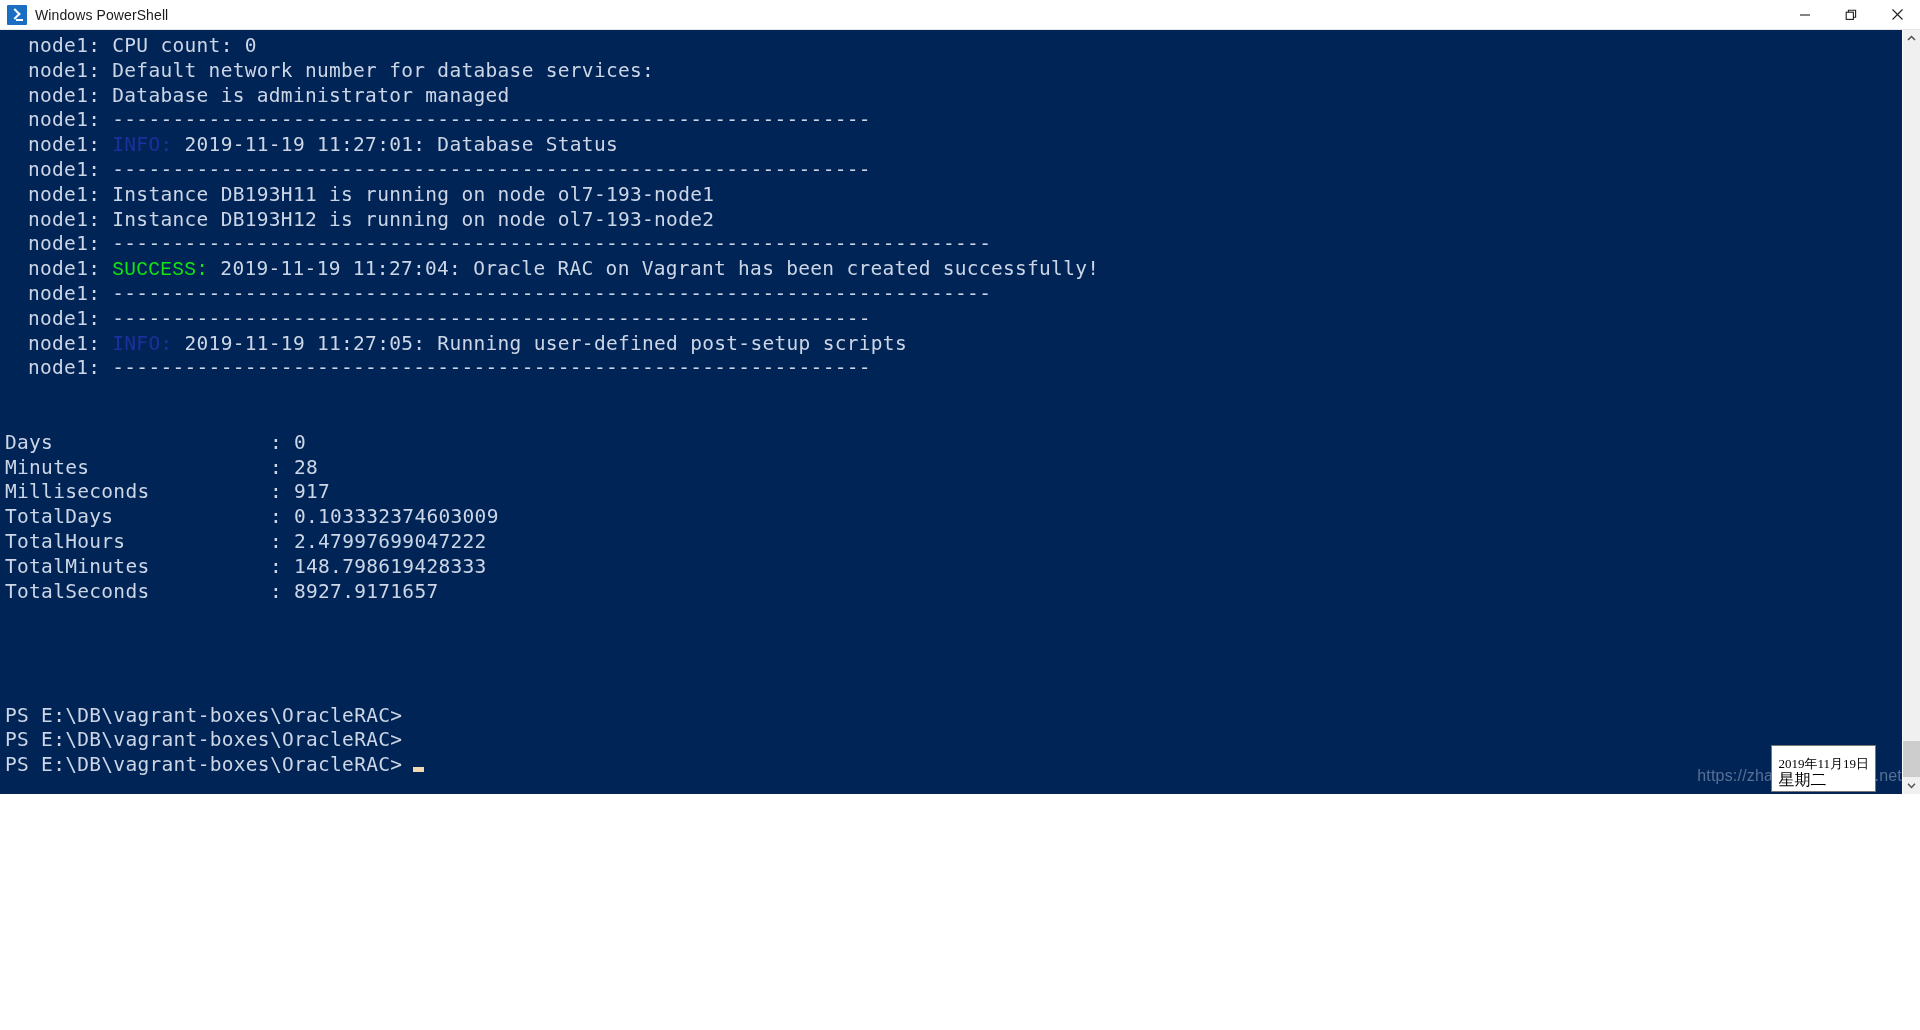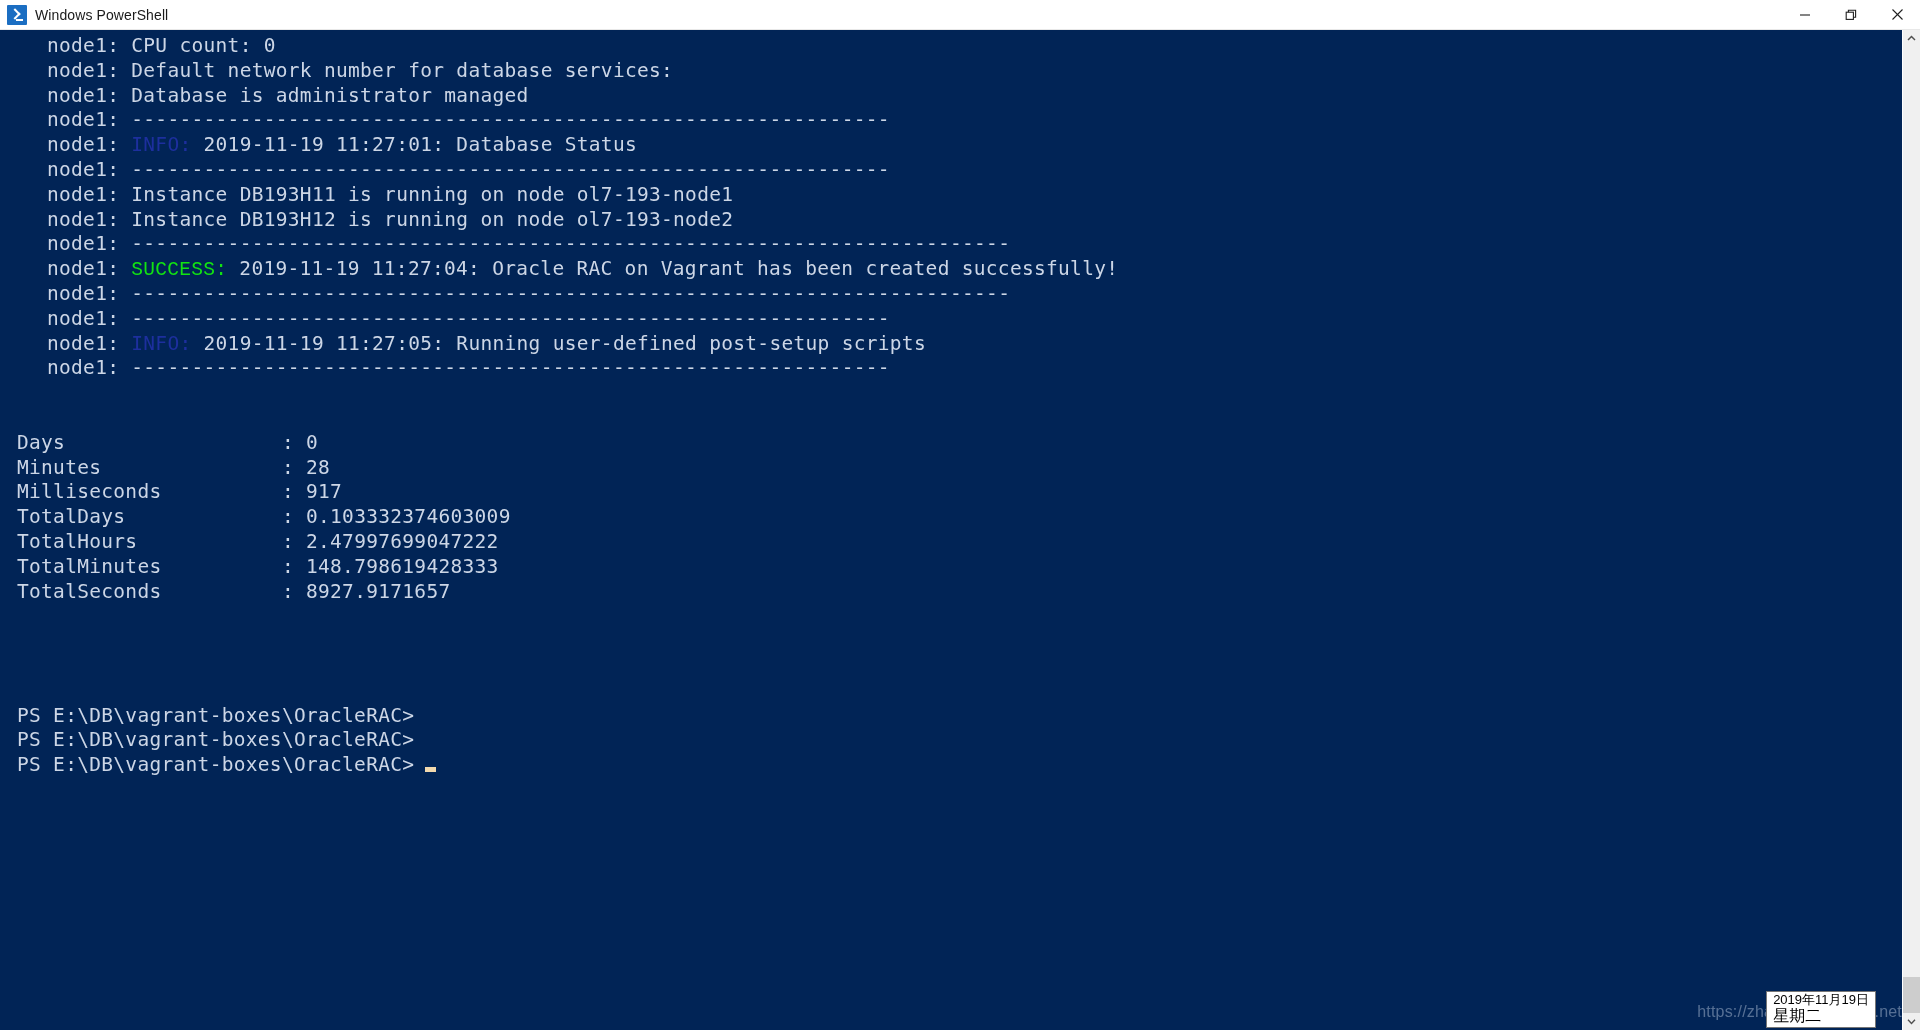"Windows PowerShell" #window { height: 1030px -> 794px }
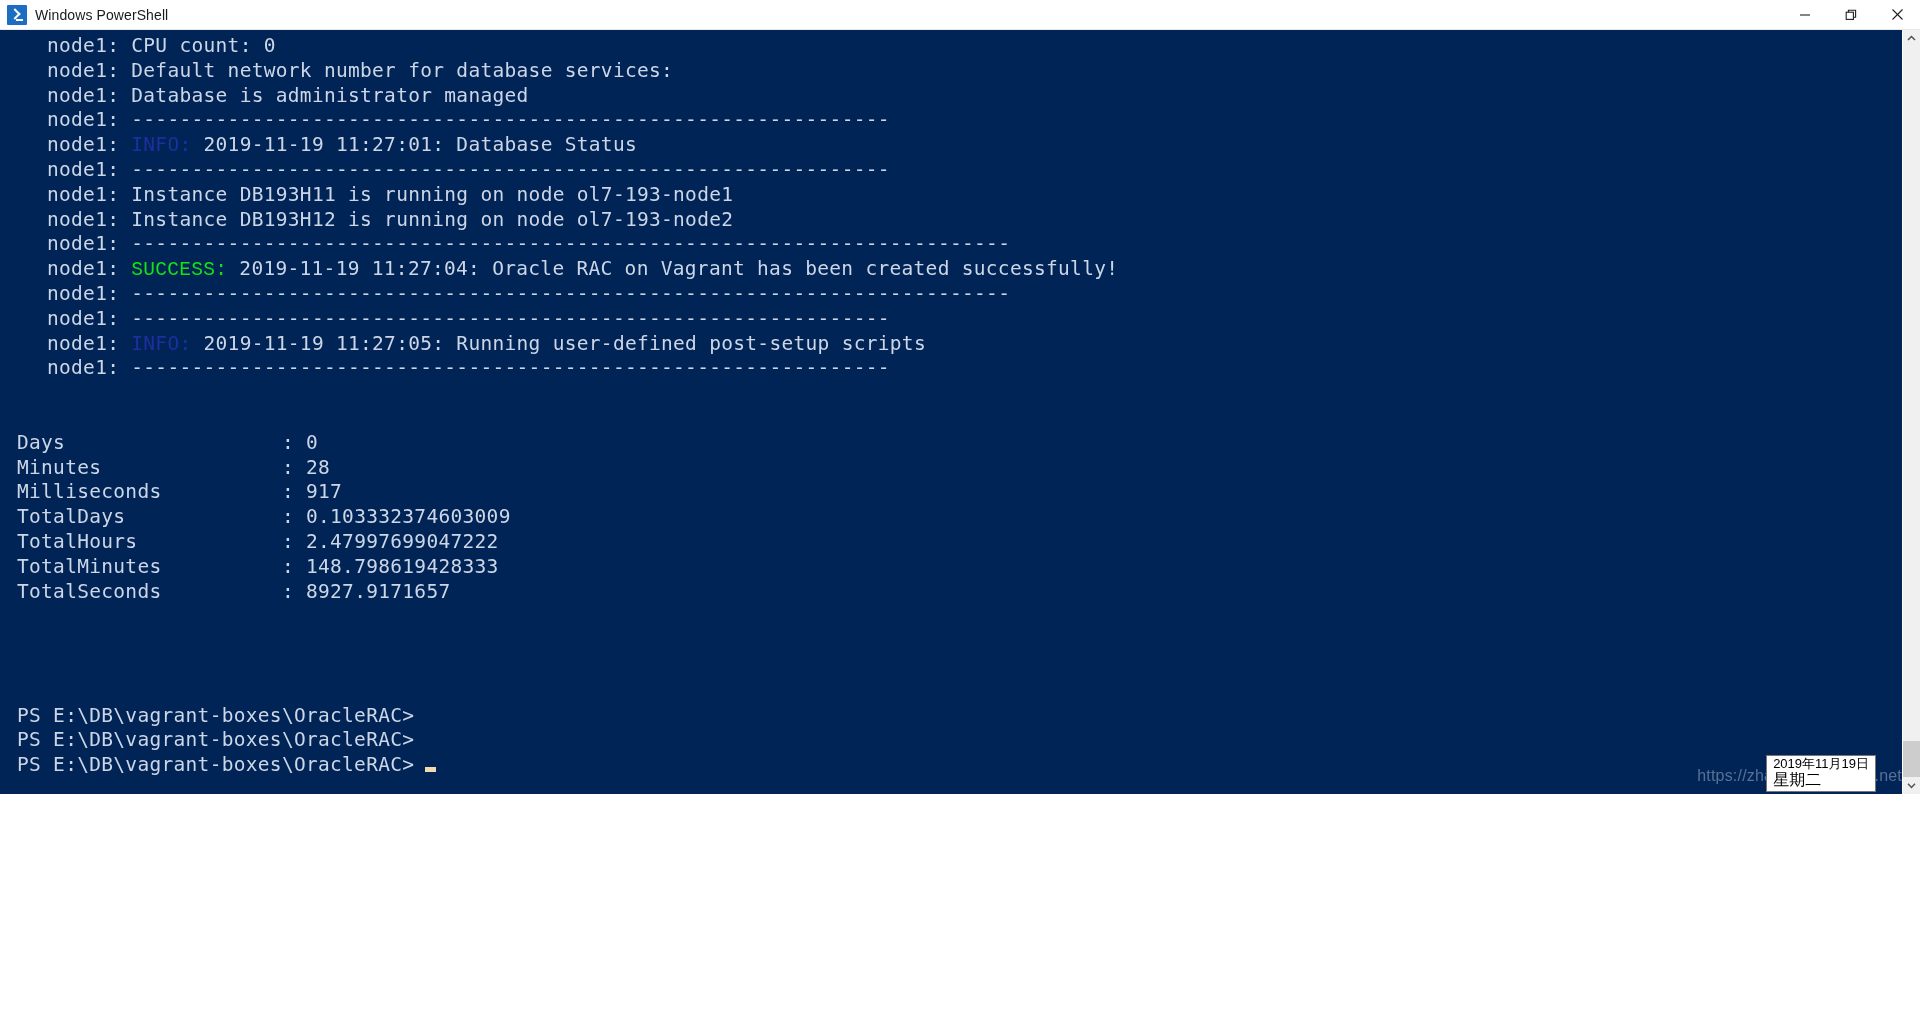"node1: CPU count: 0" .indent { padding-left: 47px -> 28px }
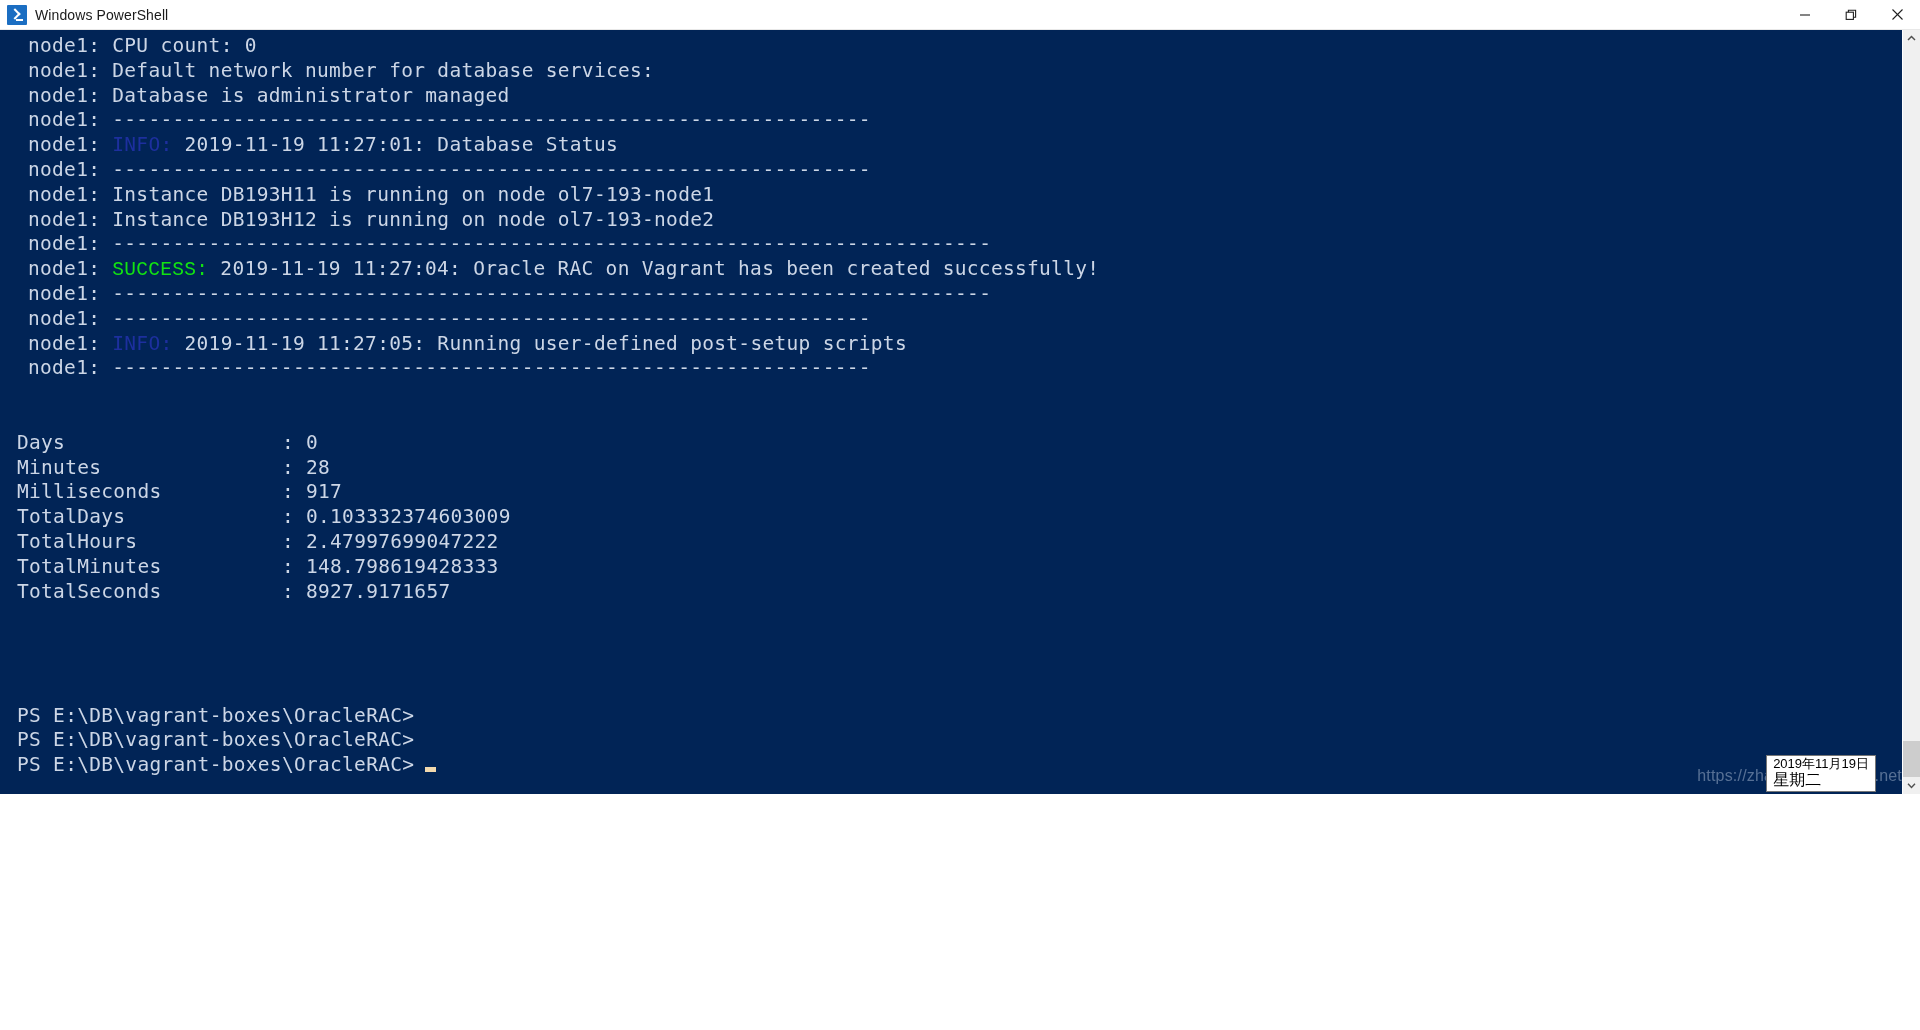"Days : 0" .flush { padding-left: 17px -> 5px }
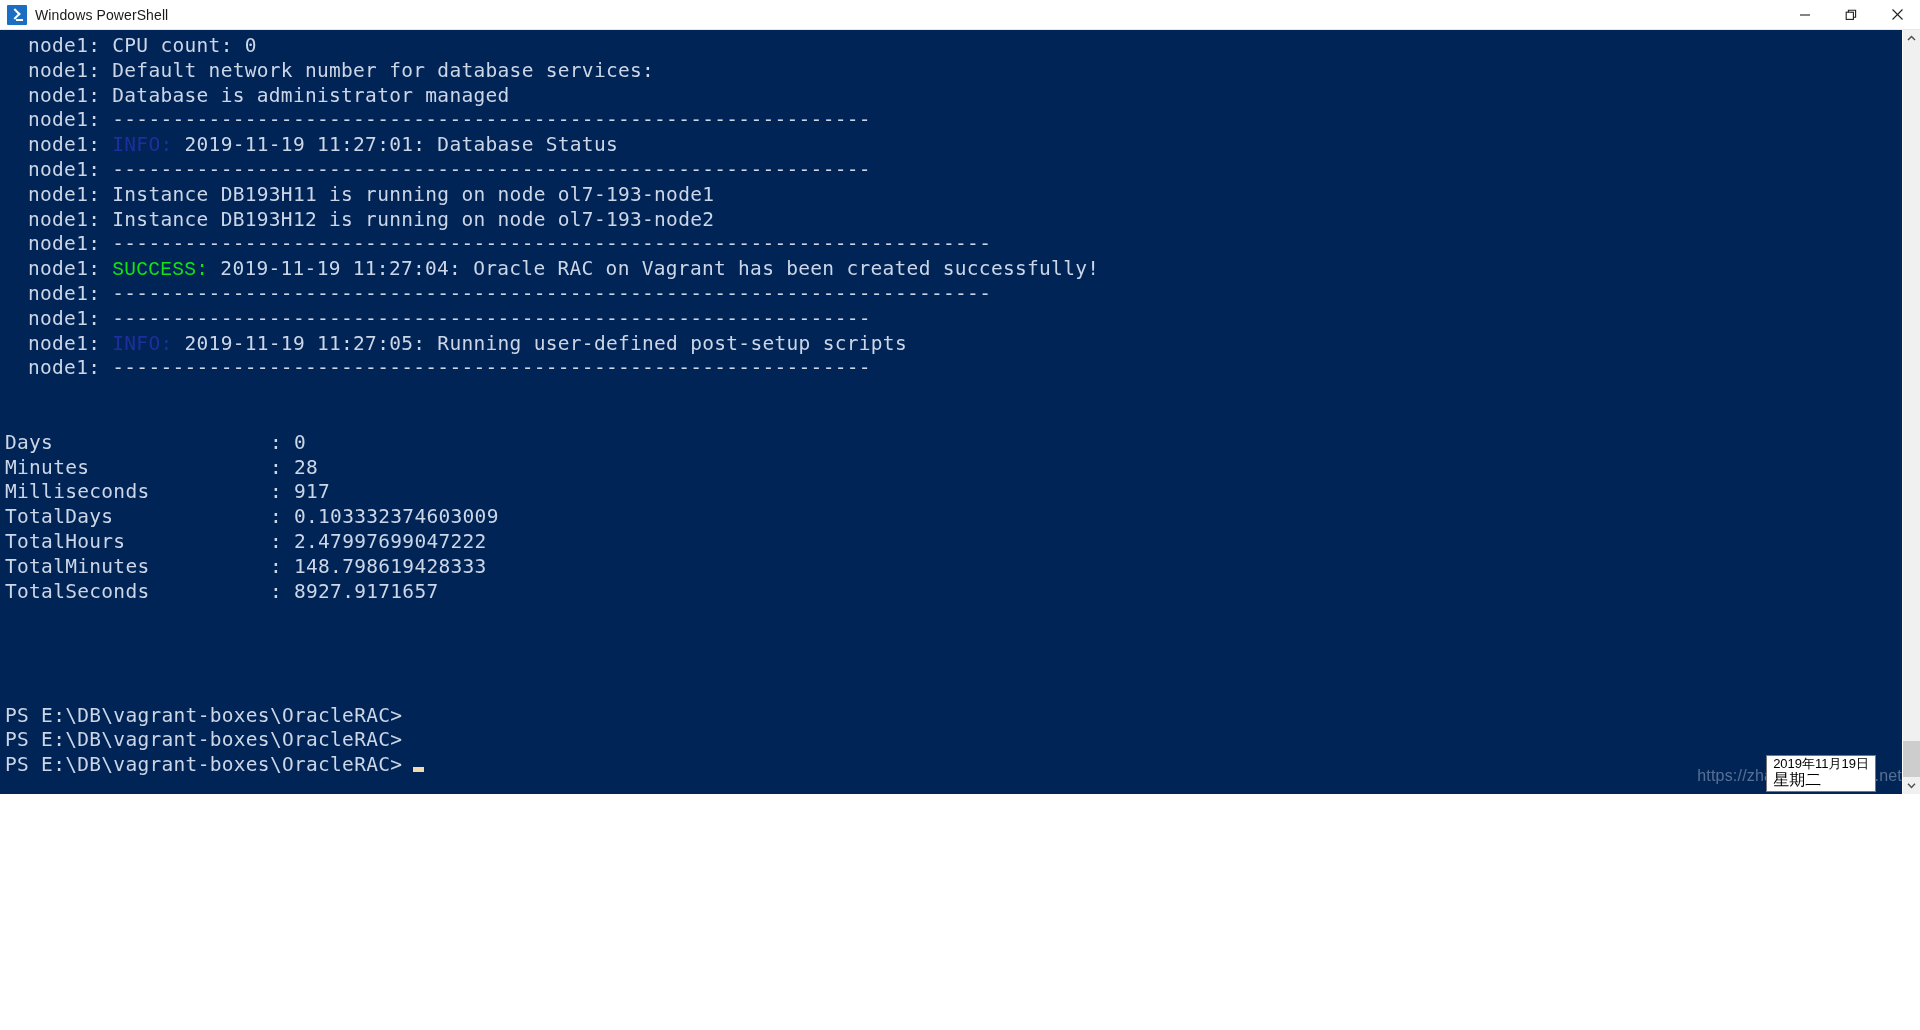"2019年11月19日" #date-tooltip { font-family: Liberation Sans, sans-serif -> Liberation Serif, serif; padding: 0 6px 3px 6px -> 10px 6px 3px 6px }
